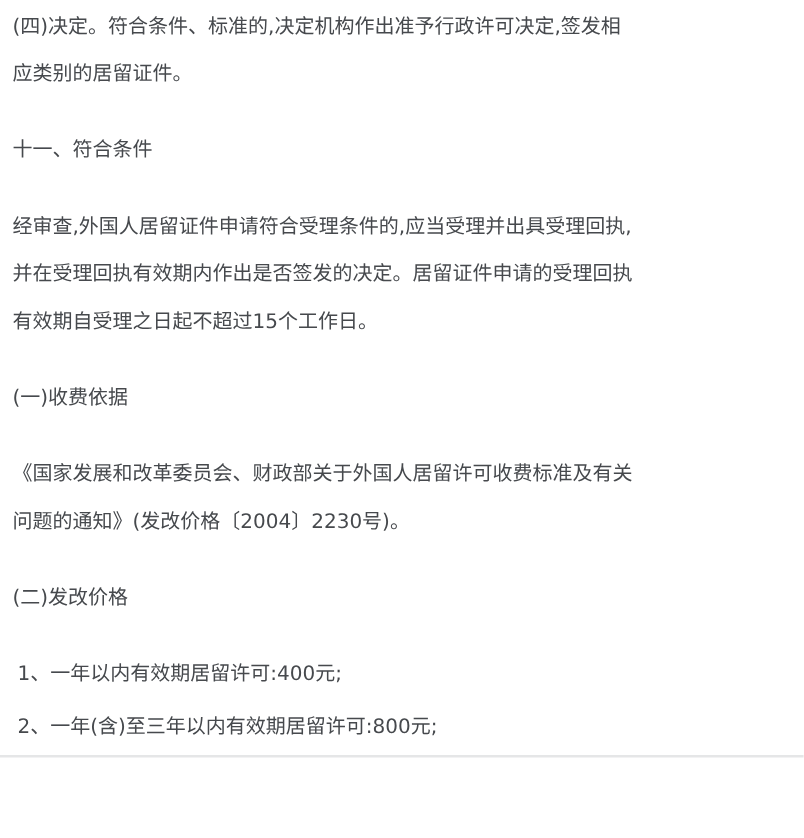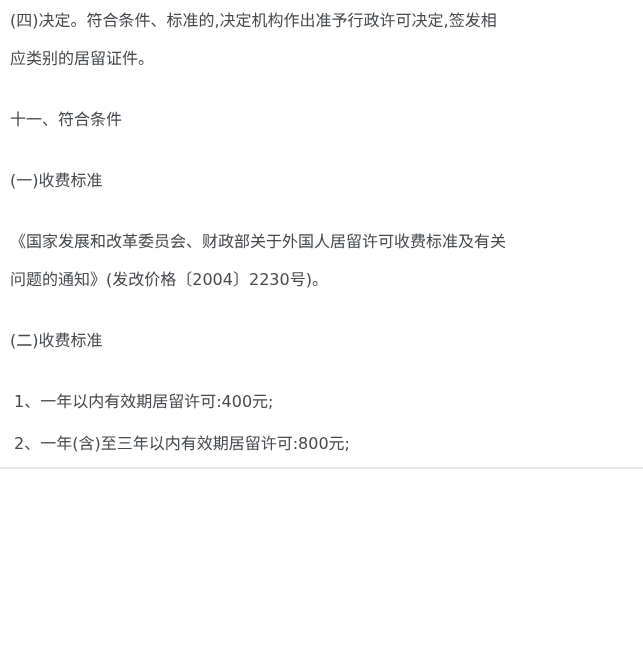"经审查,外国人居留证件申请符合受理条件的,应当受理并出具受理回执,并在受理回执有" p { html: none -> <p>经审查,外国人居留证件申请符合受理条件的,应当受理并出具受理回执,并在受理回执有效期内作出是否签发的决定。居留证件申请的受理回执有效期自受理之日起不超过15个工作日。</p> }
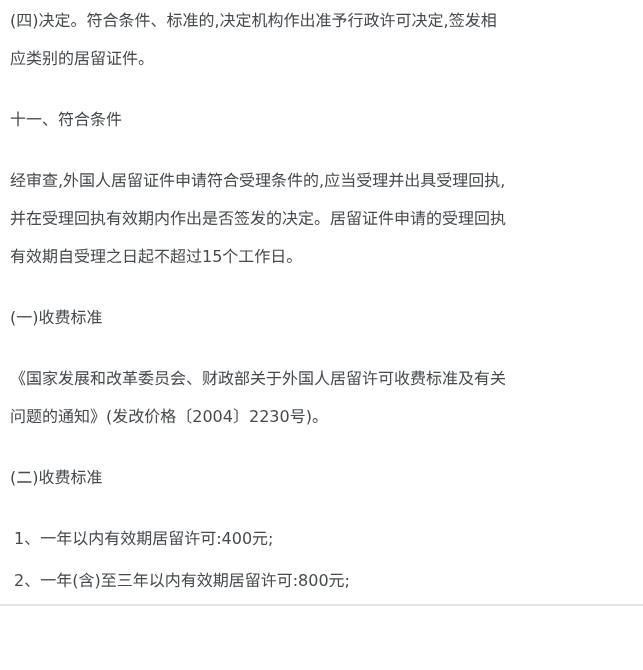"(一)收费标准" p { text: 标准 -> 依据 }
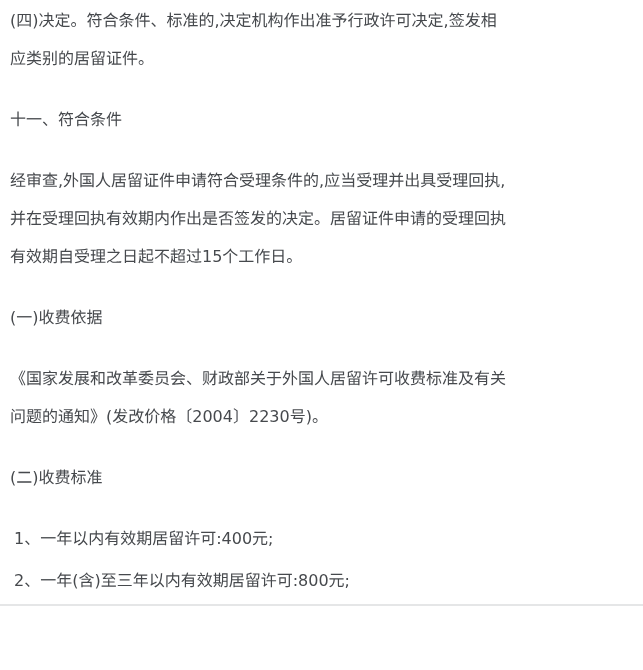"(二)收费标准" p { text: 收费标准 -> 发改价格 }
